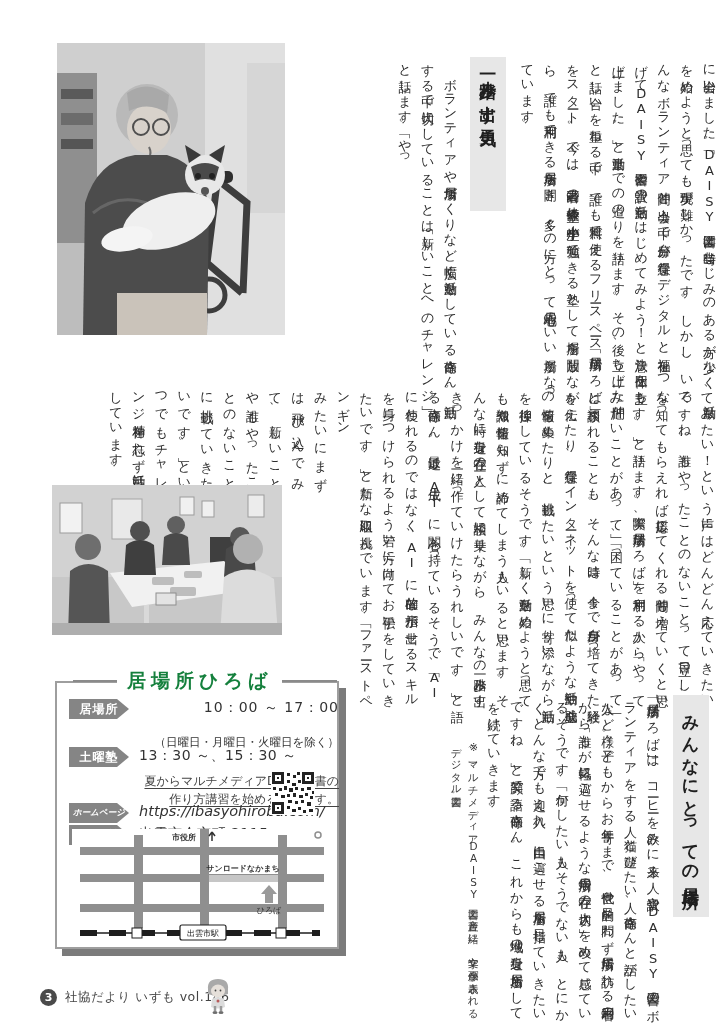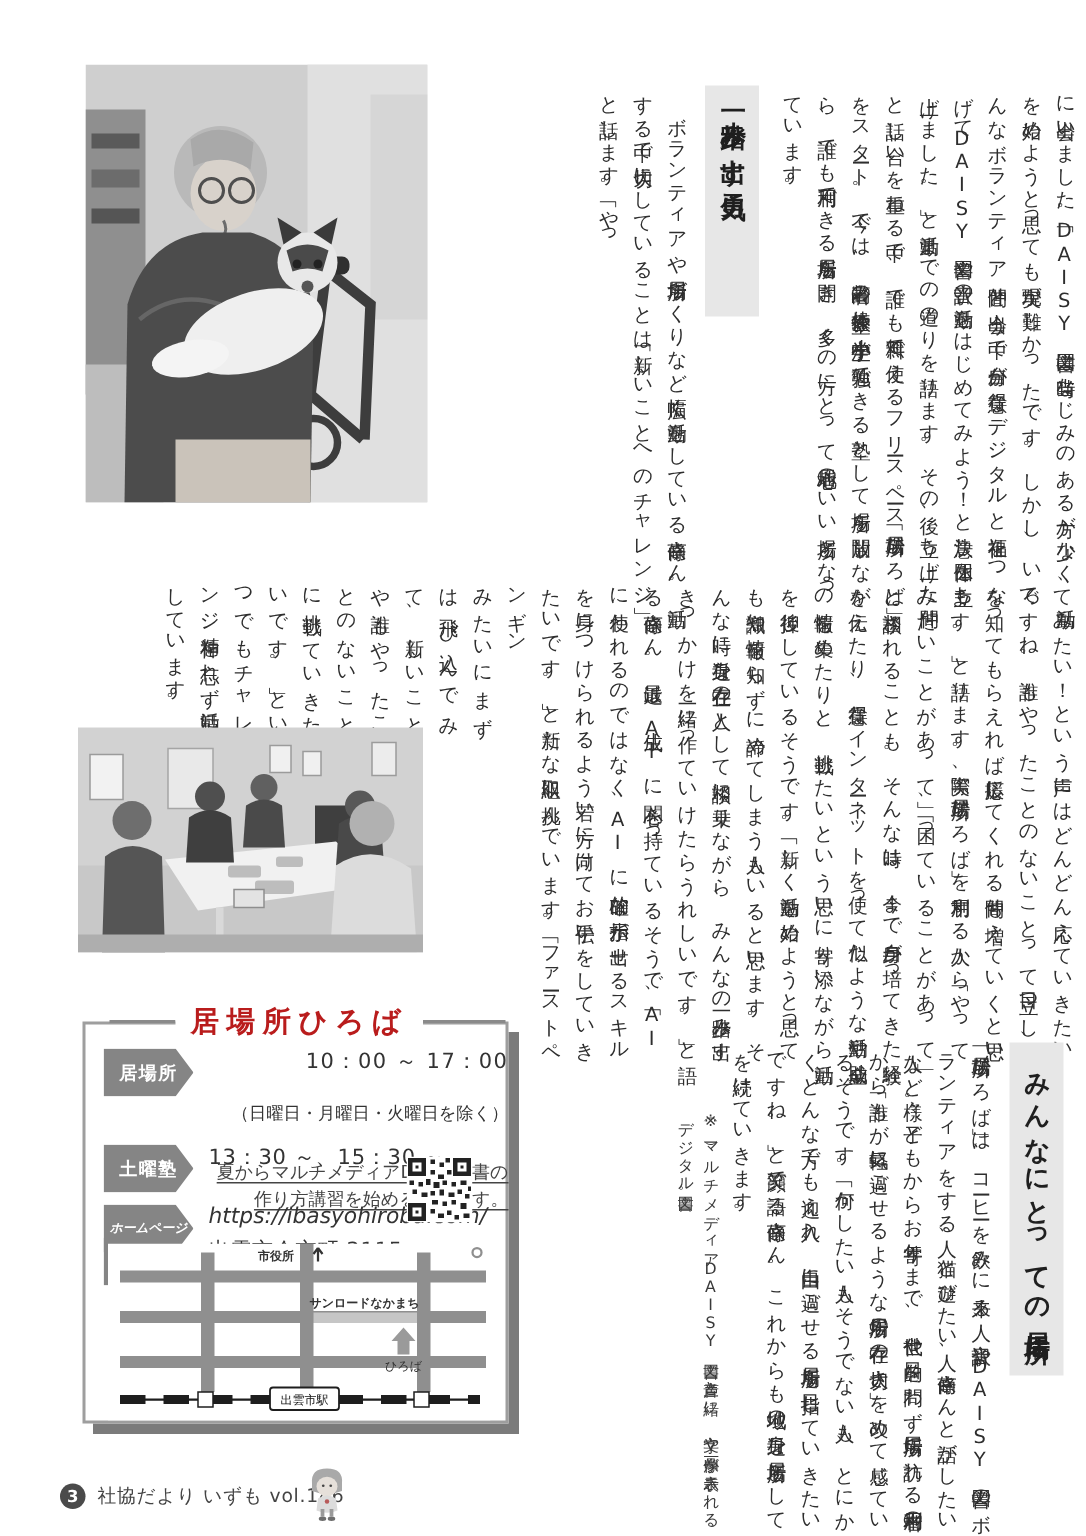"居場所ひろば" .ib-title { color: #b91c1c -> #15803d }
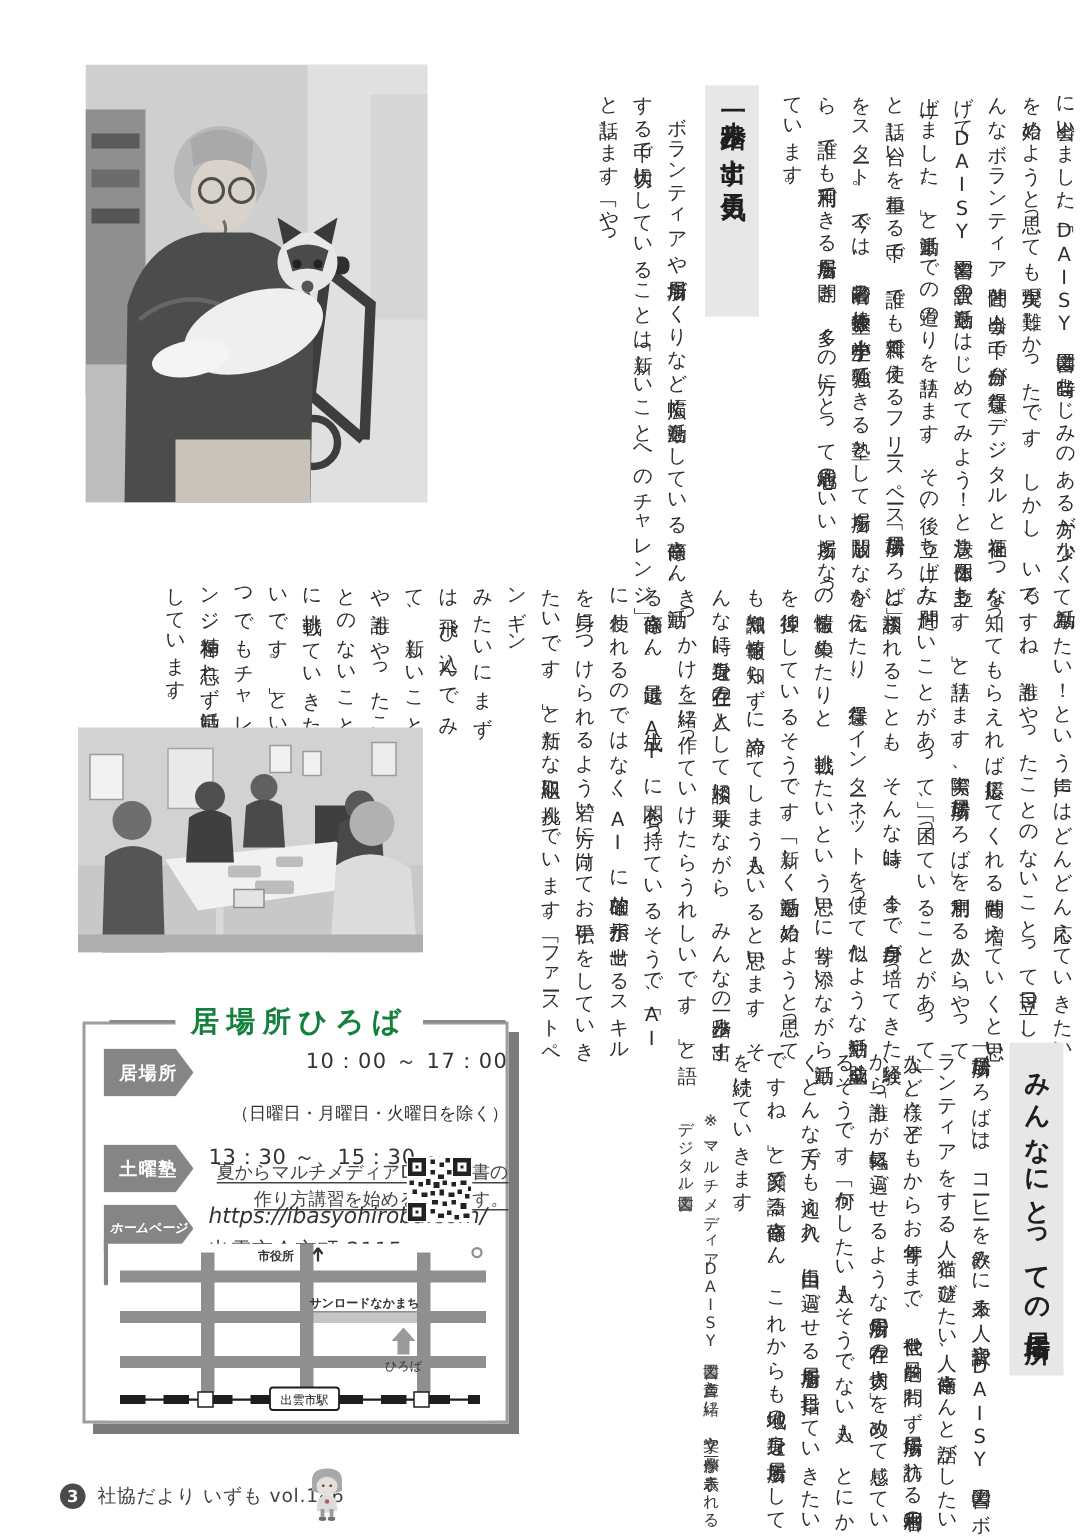"居場所" .badge { height: 32px -> 20px }
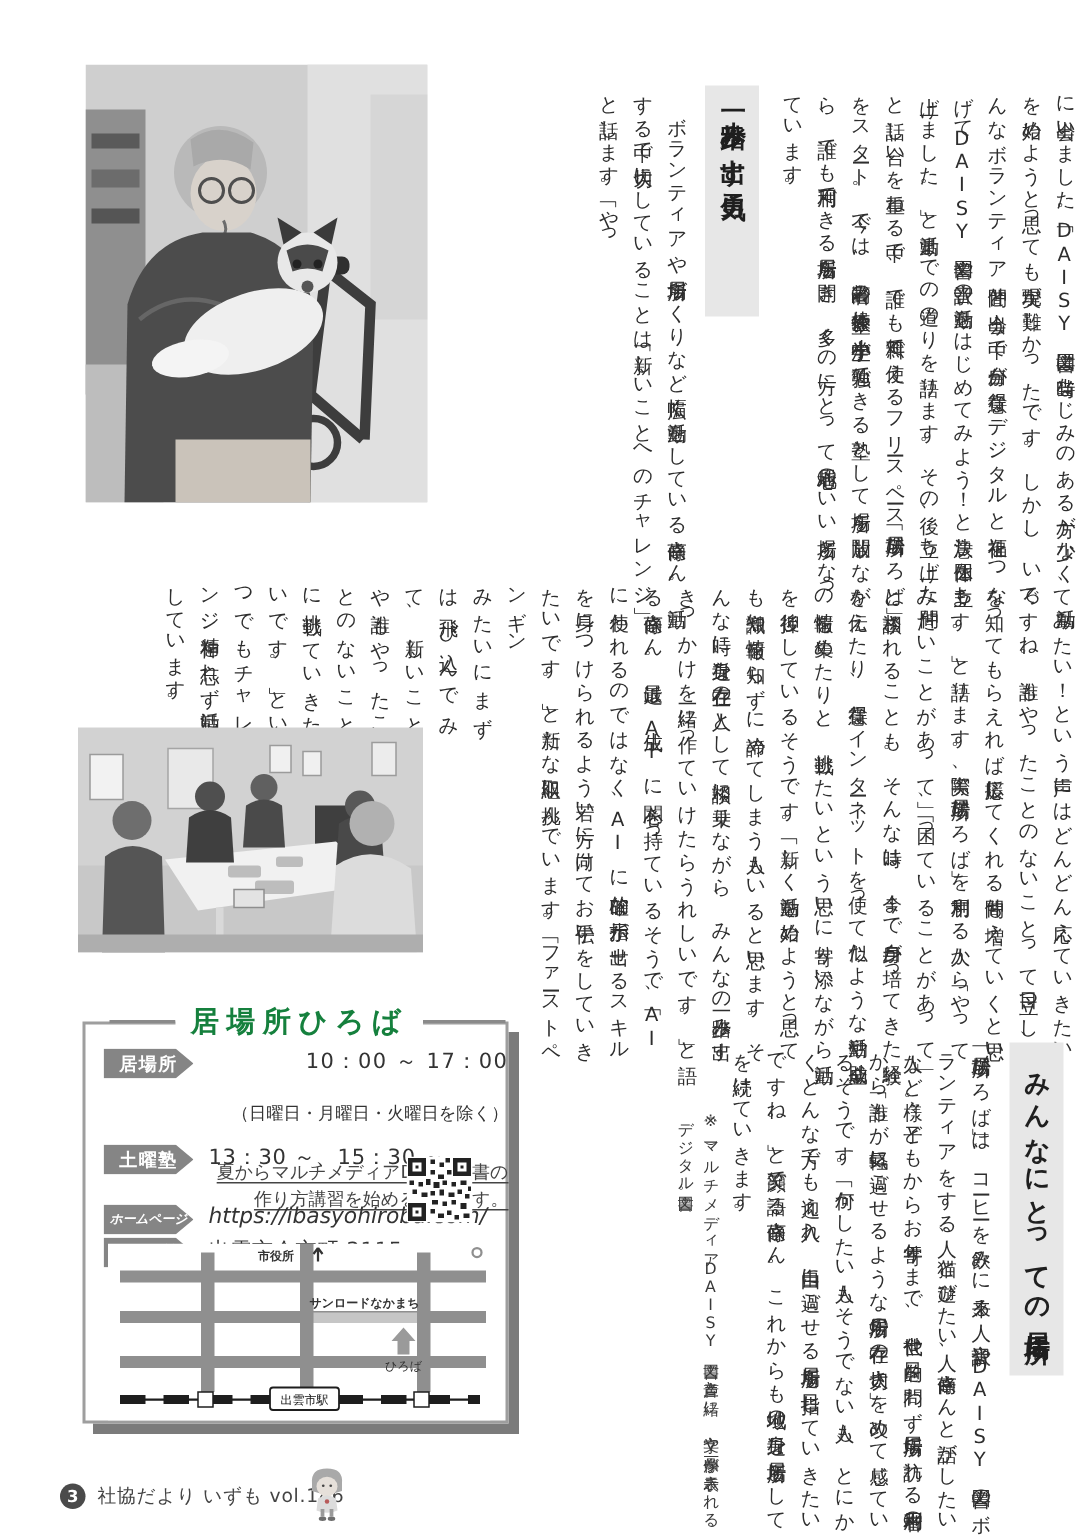"土曜塾" div.ib-row { top: 80px -> 64px }
